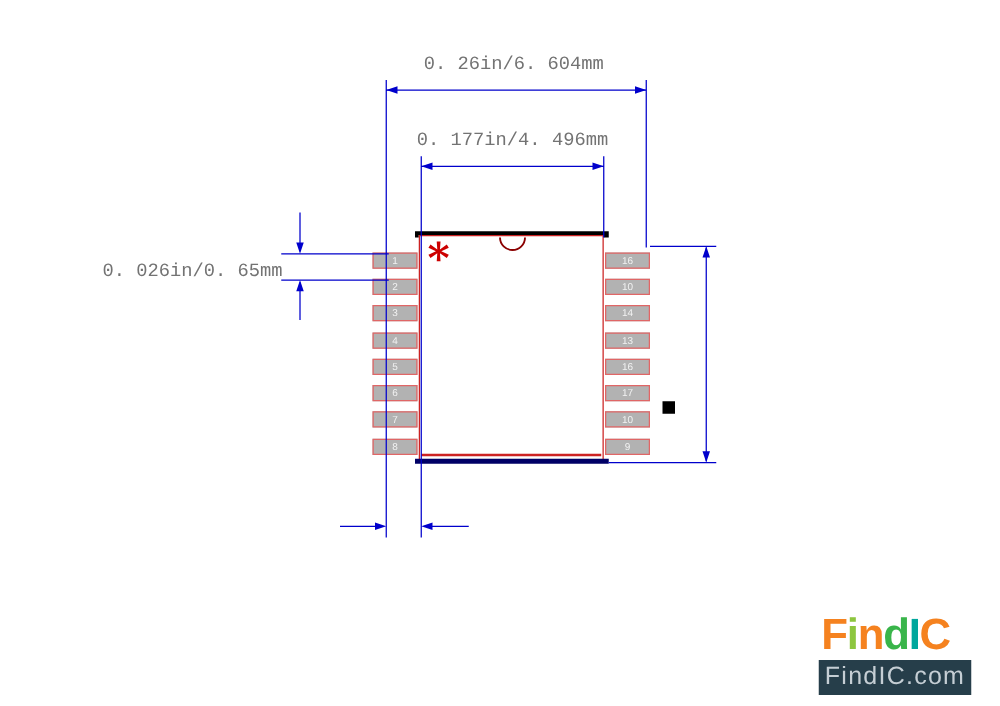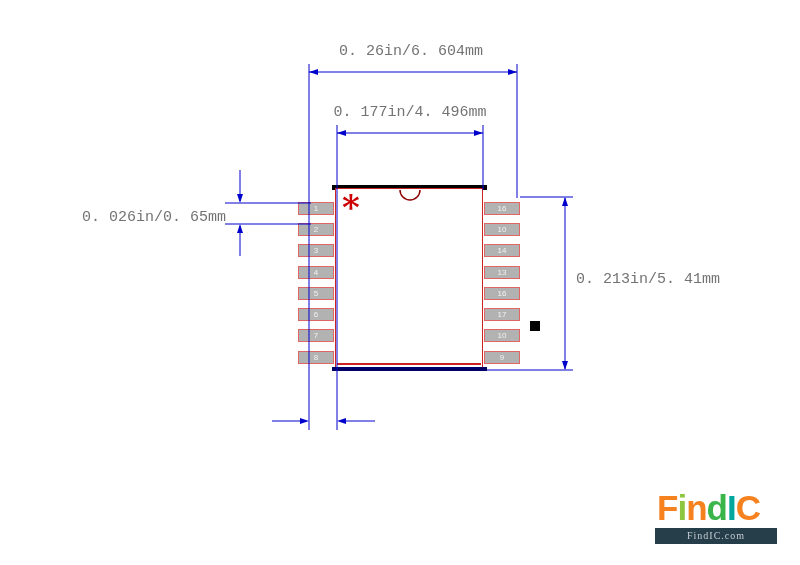"0. 213in/5. 41mm" div.dim-label { html: <div>0. 213in/5. 41mm</div> -> none }
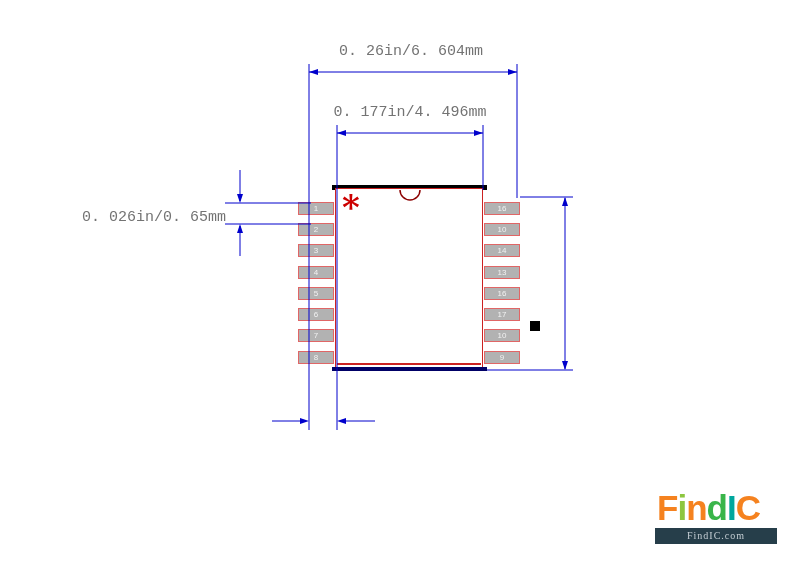"FindIC.com" .logo-bar { font-family: Liberation Serif, serif -> Liberation Sans, sans-serif; font-size: 10px -> 20px }
